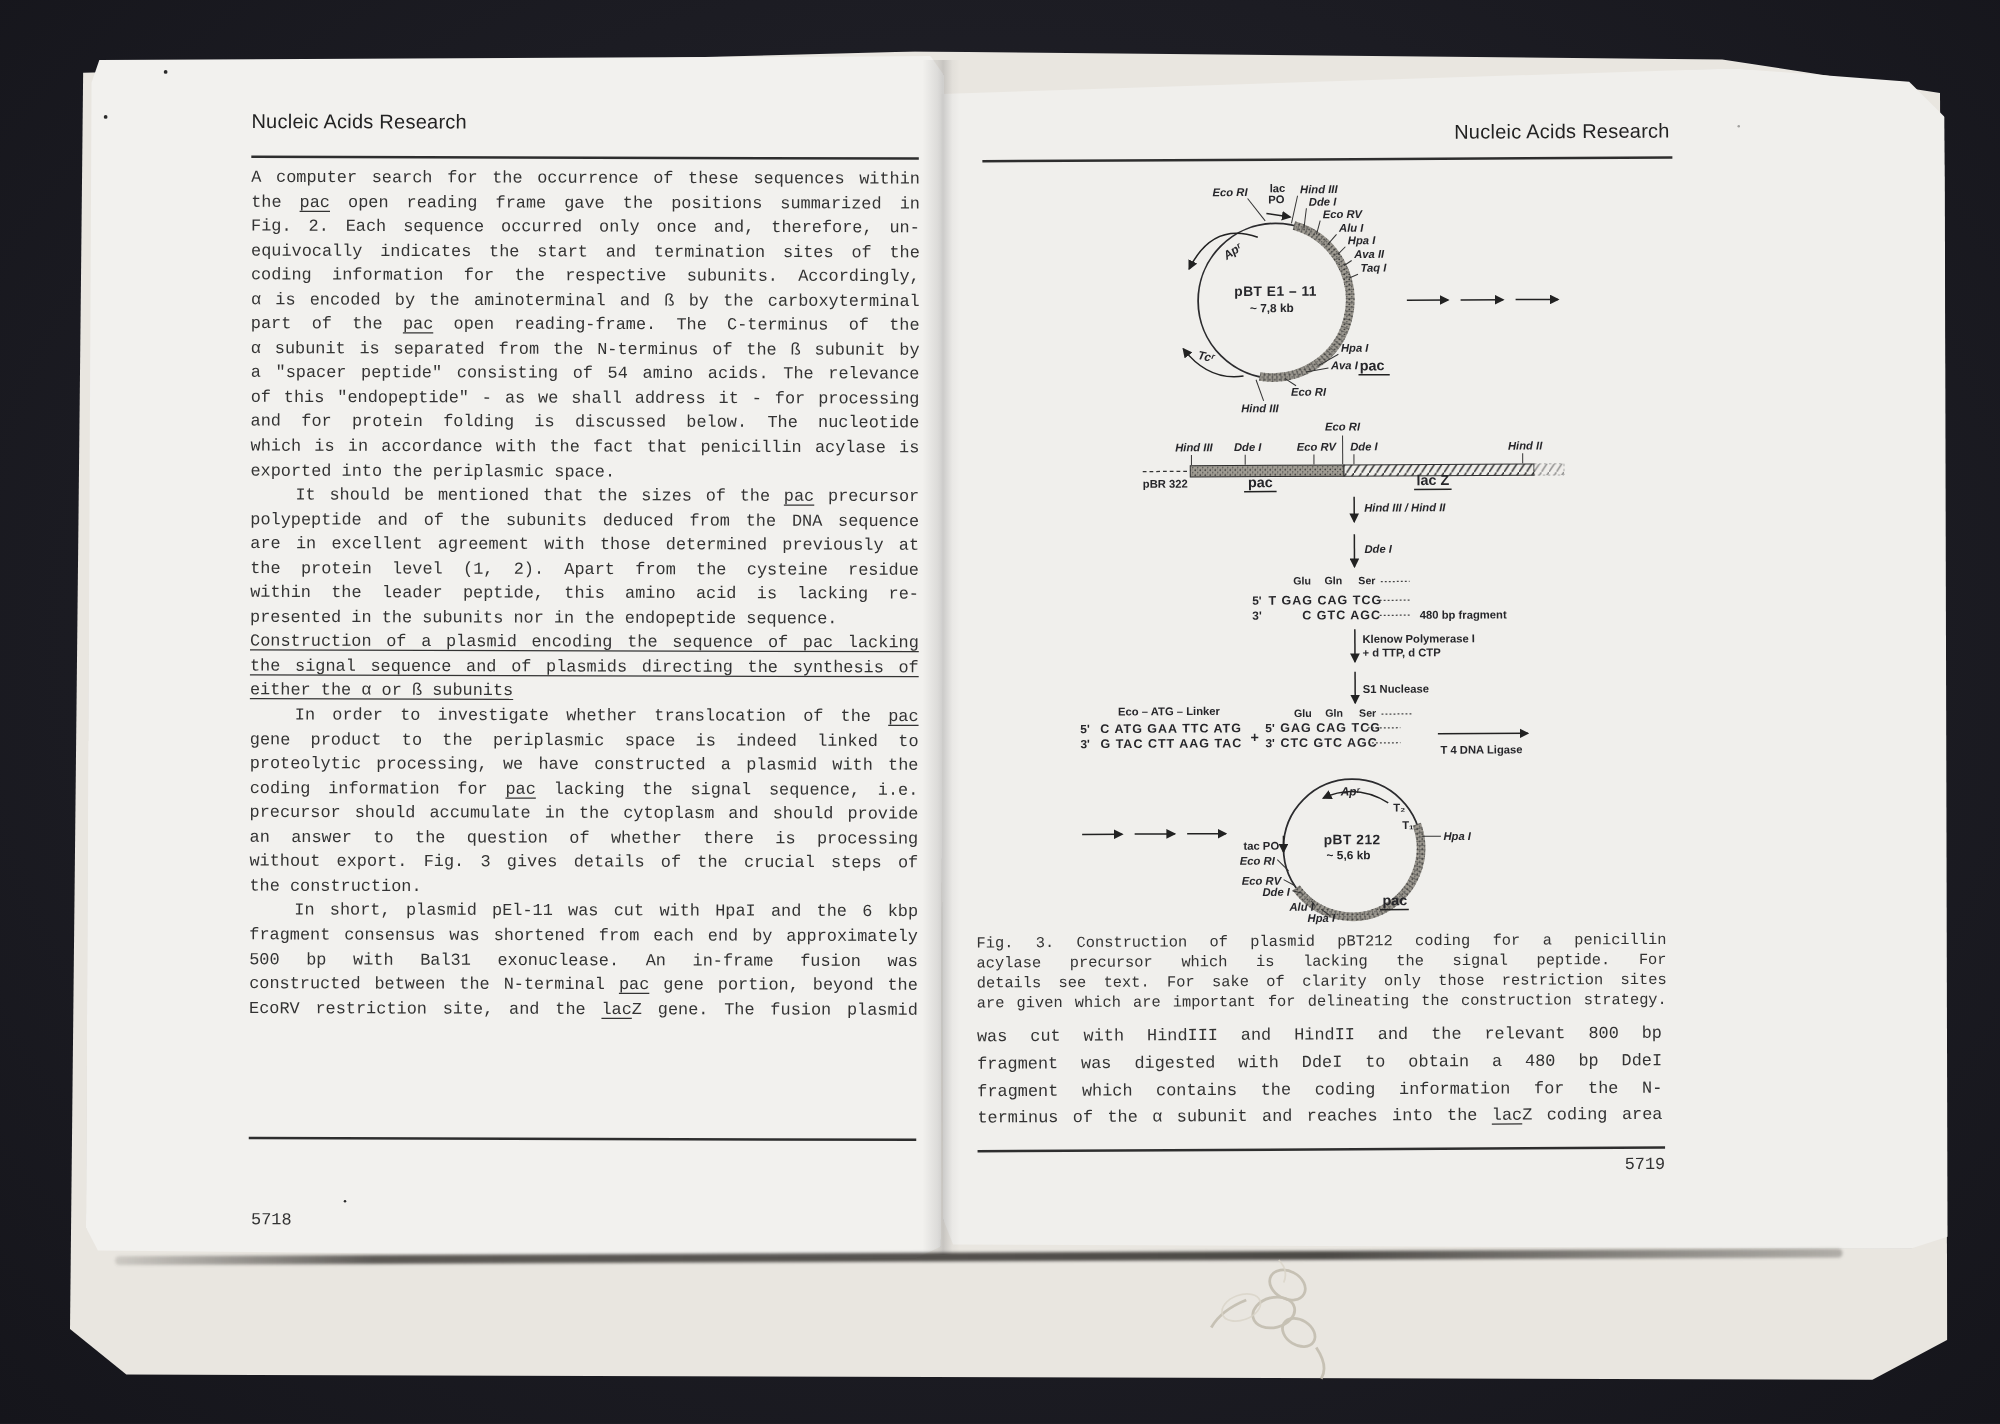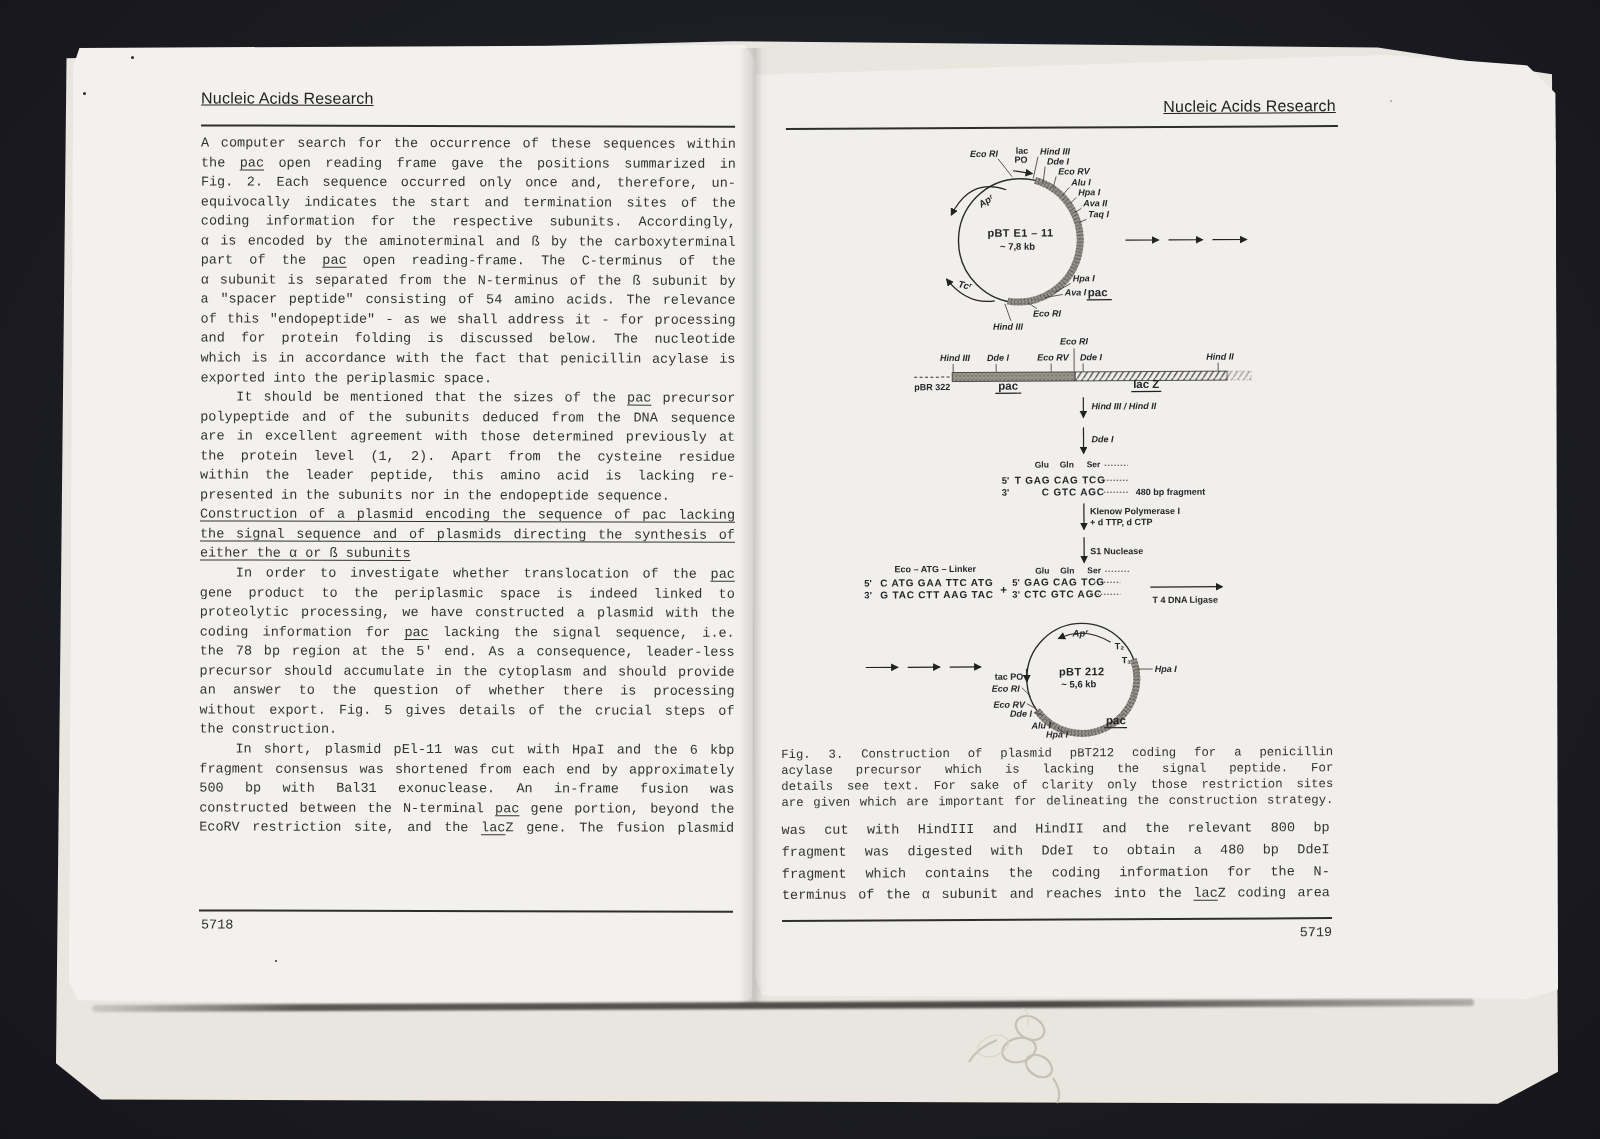"Nucleic Acids Research" .hdr { text-decoration: underline -> none }
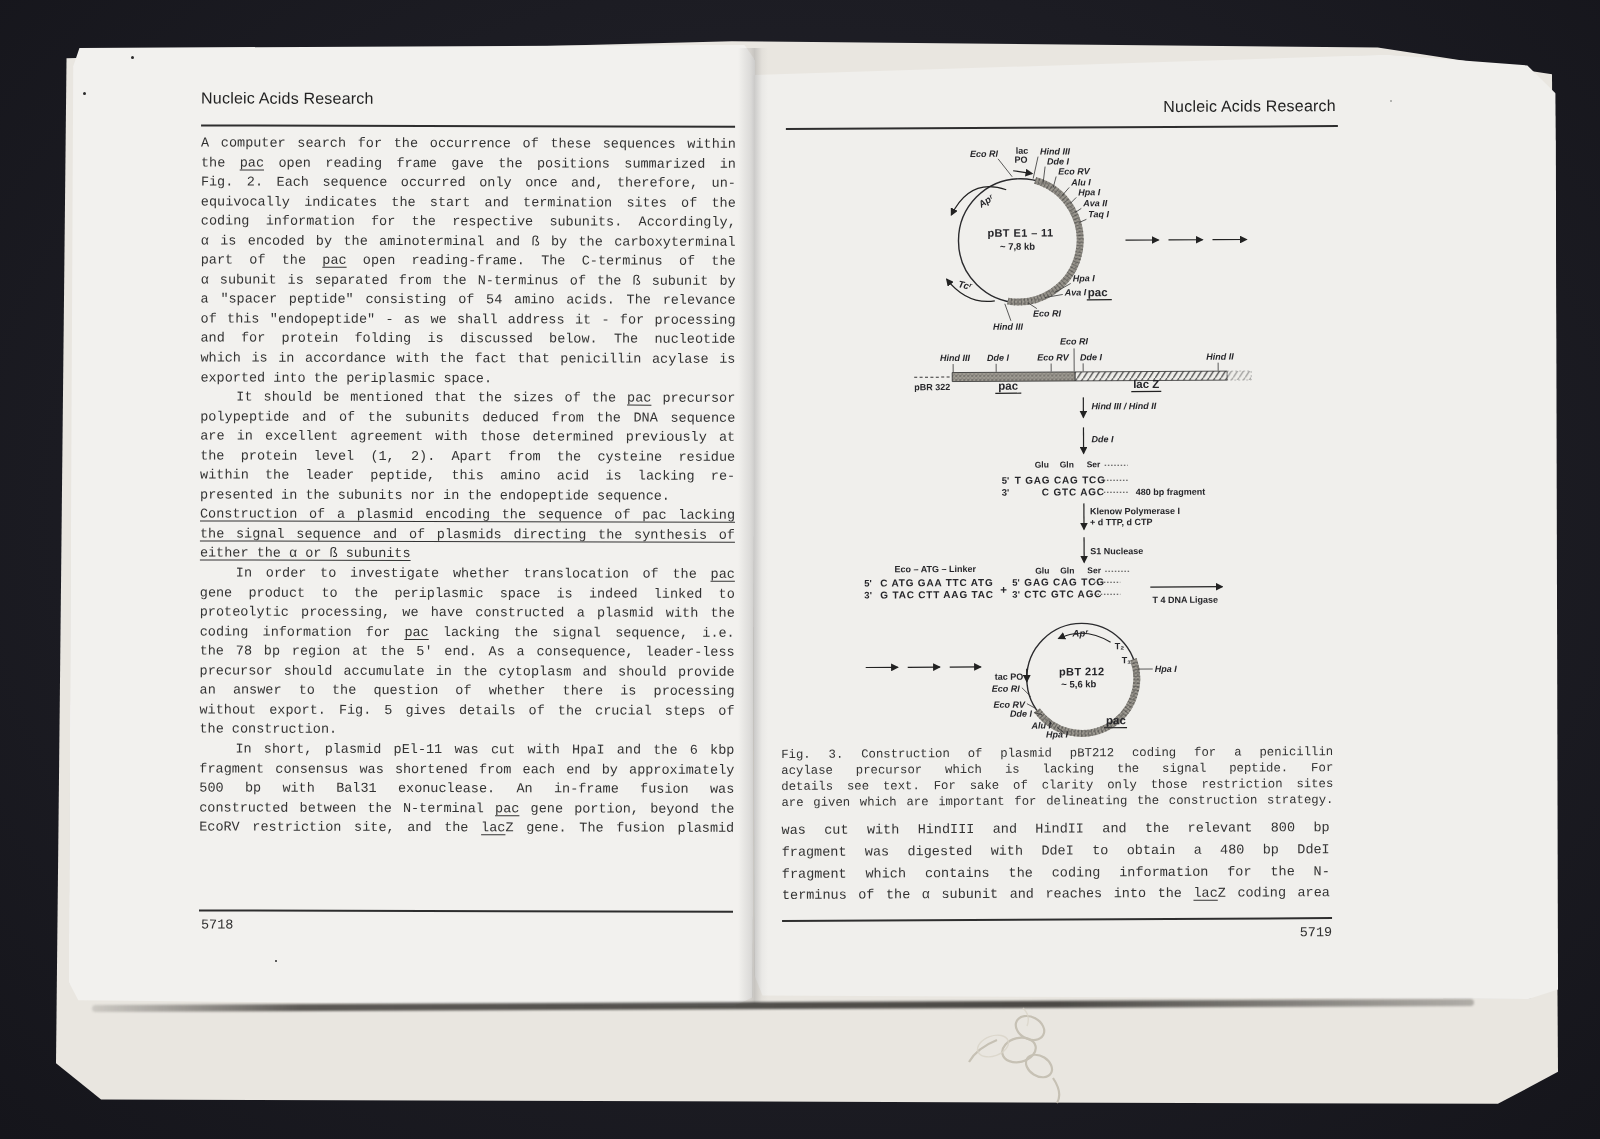"the 78 bp region at" div.ln { html: <div>the 78 bp region at the 5' end. As a consequence, leader-less</div> -> none }
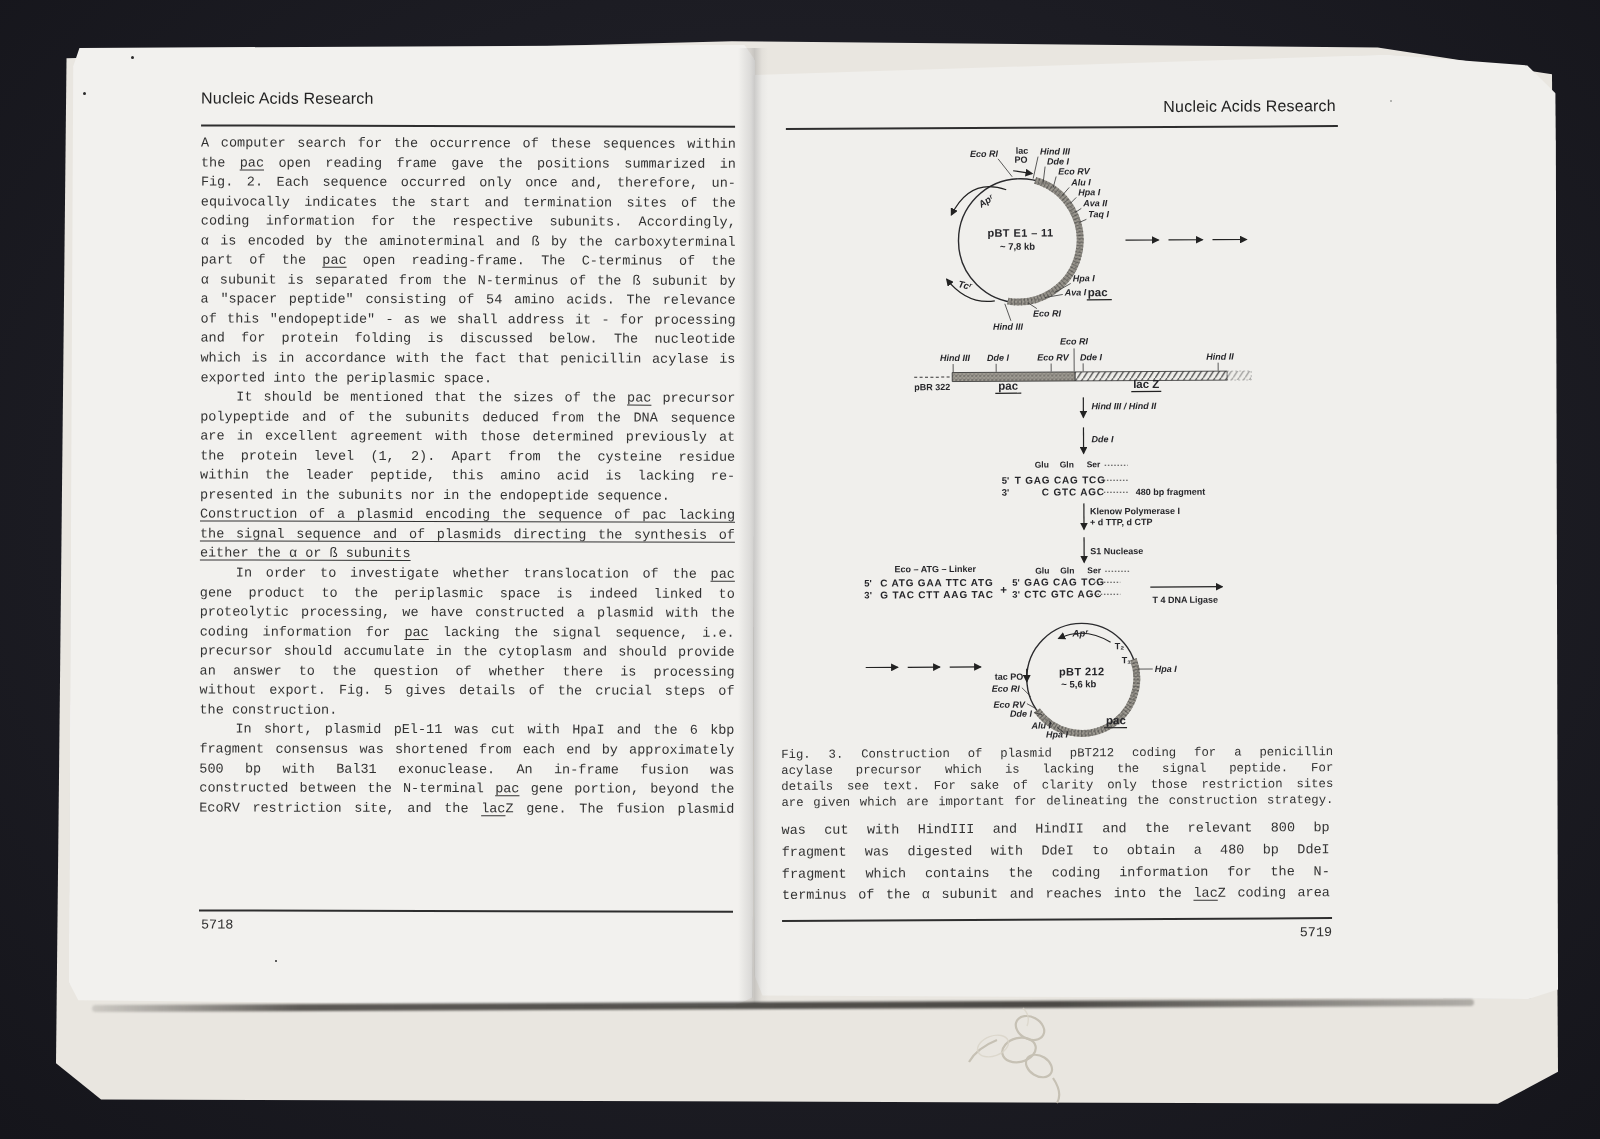"without export. Fig. 5 gives" div.ln { text: 5 -> 3 }
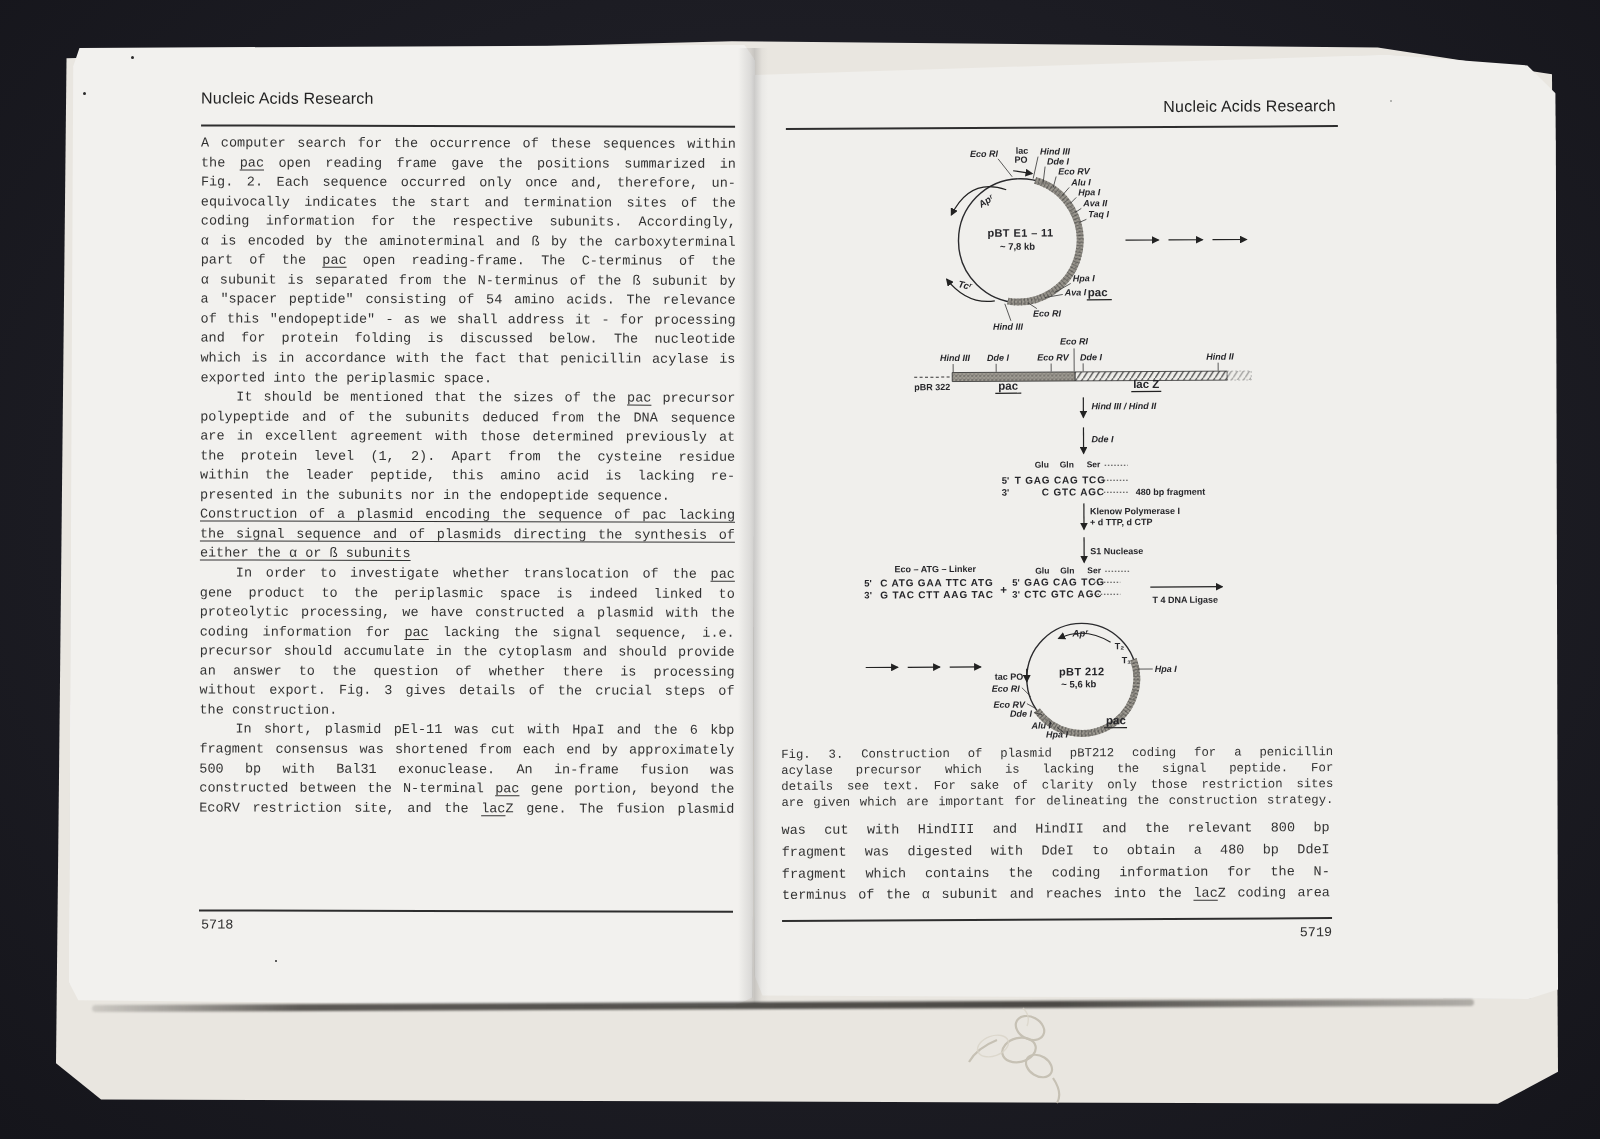"5718" div.pageno { top: 874px -> 926px }
